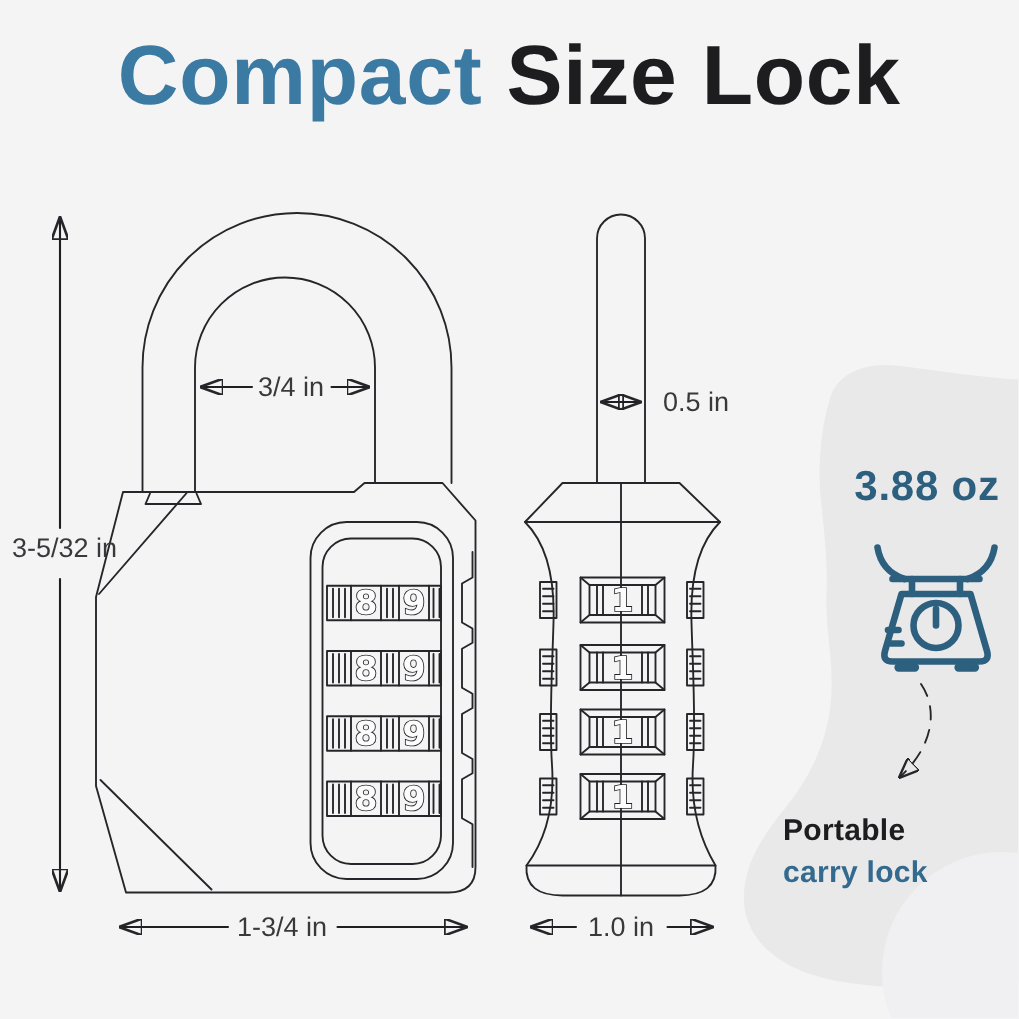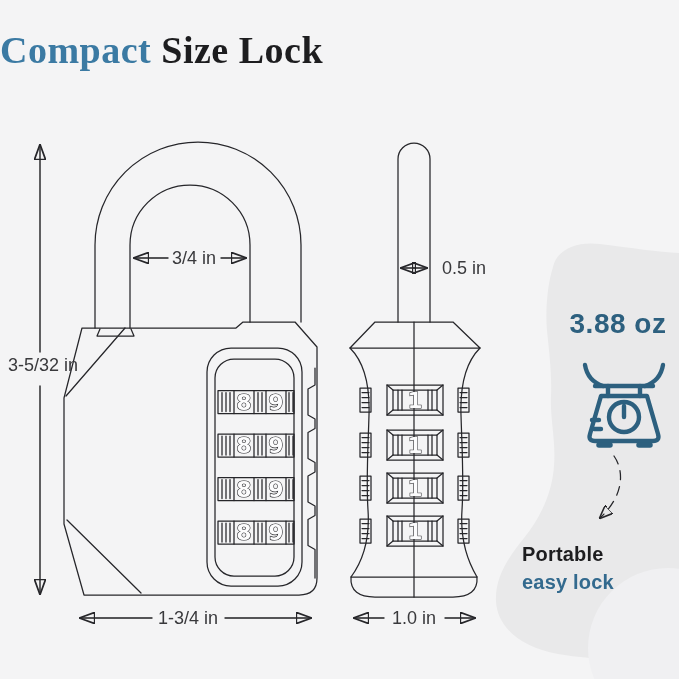"Compact Size Lock" .title { font-family: Liberation Serif, serif -> none; font-size: 38px -> 56px; text-align: left -> center }
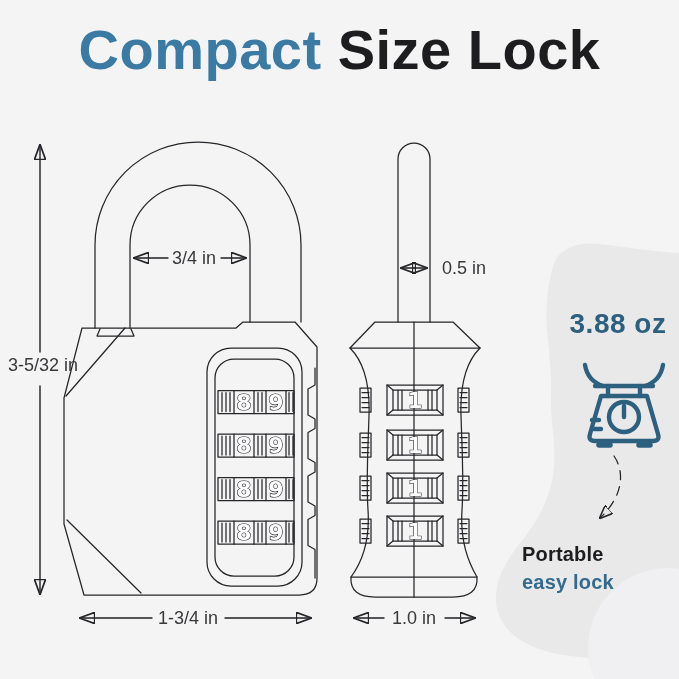"easy lock" div.cap { text: easy -> carry }
